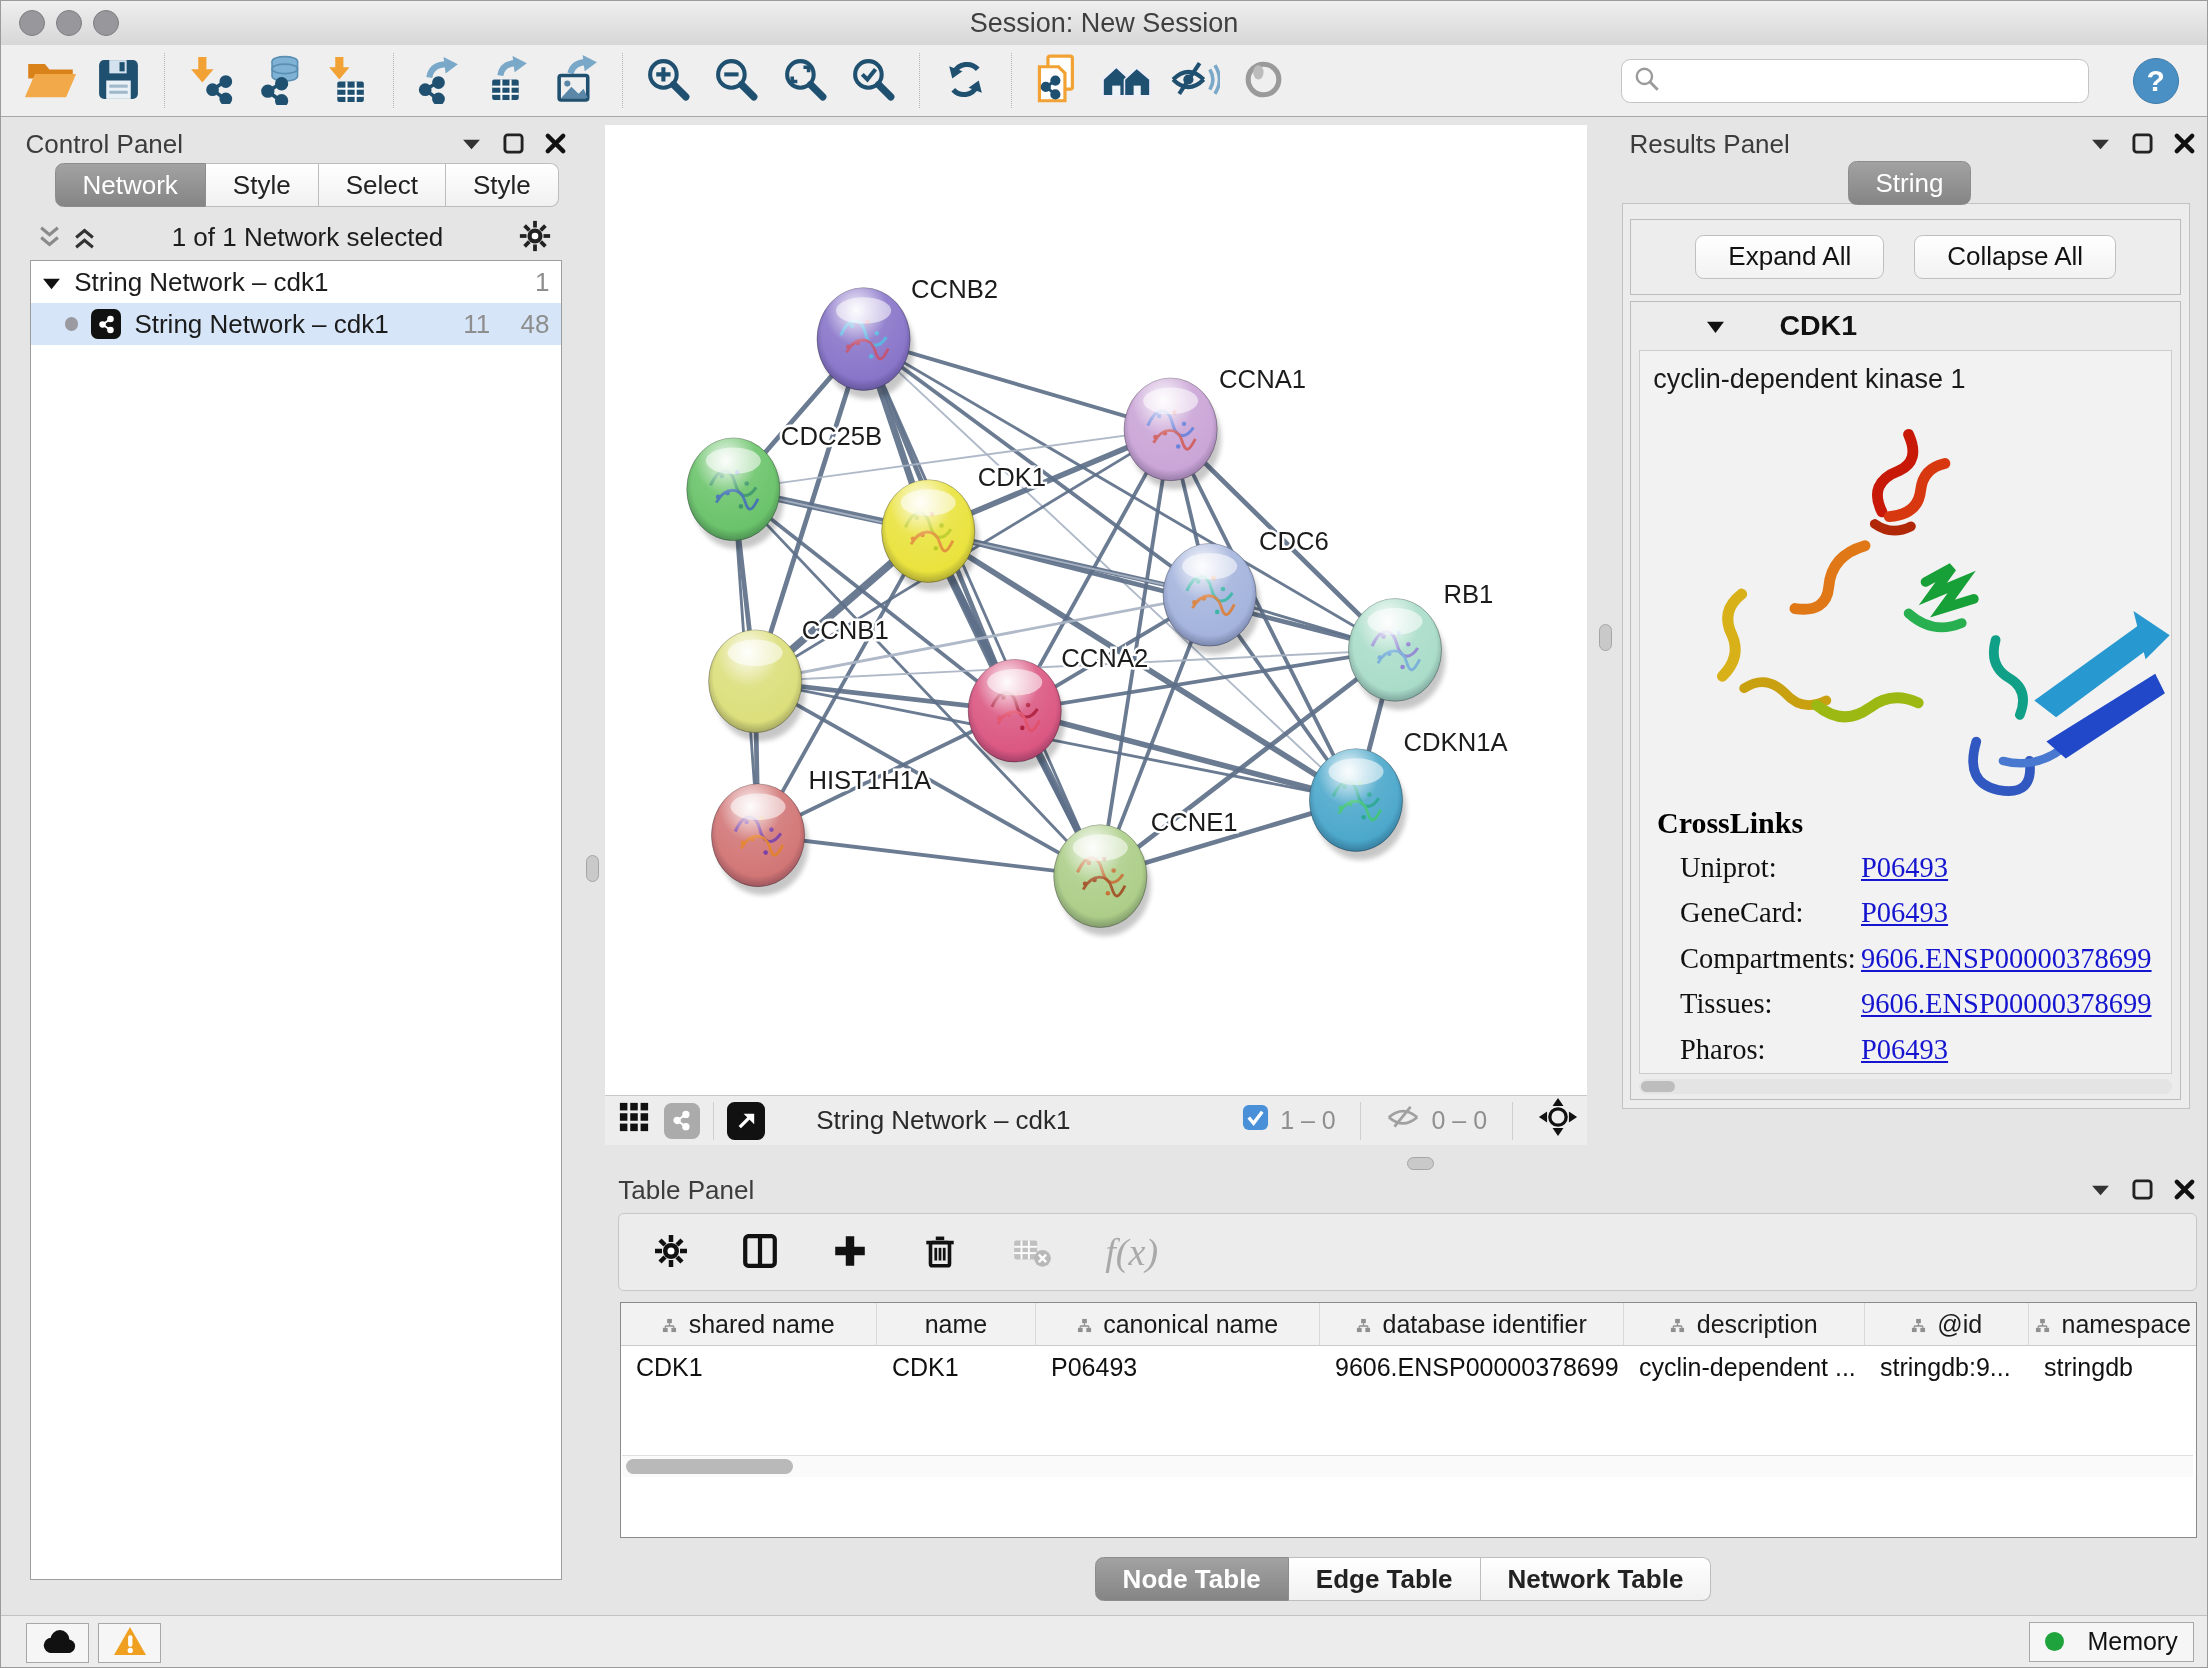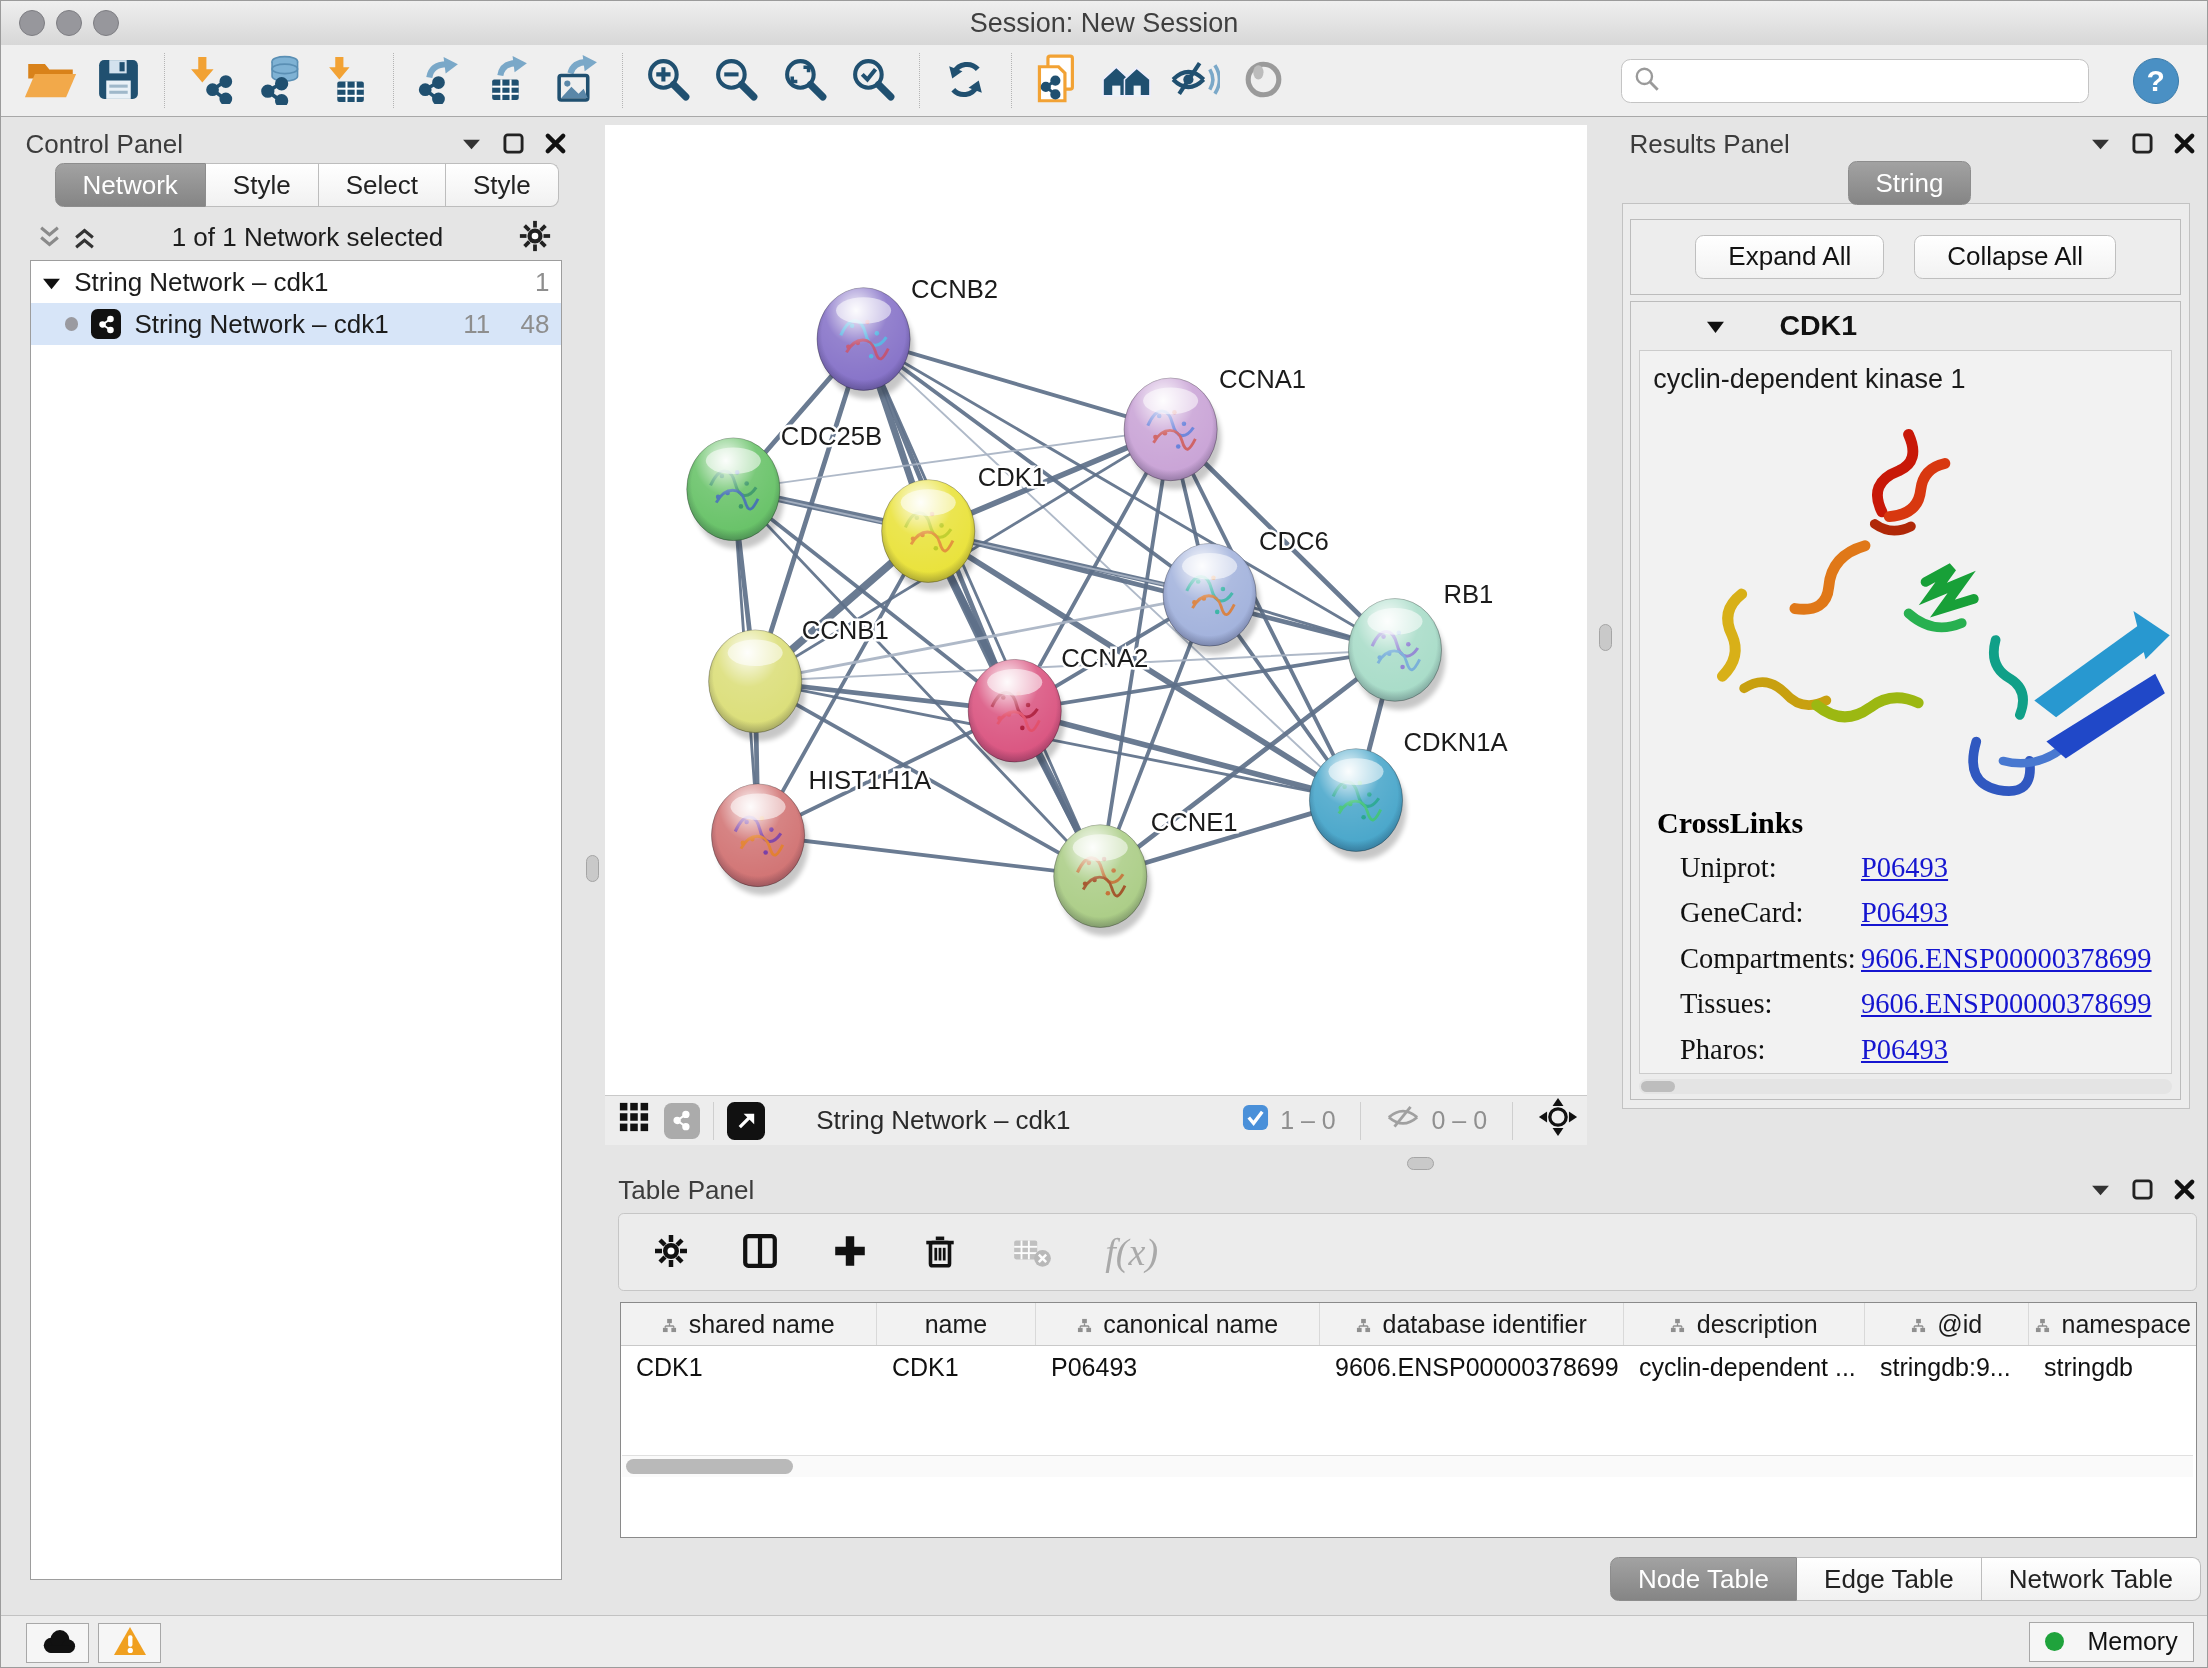"Node Table" .ttabs { font-weight: none -> bold; justify-content: flex-end -> center }
